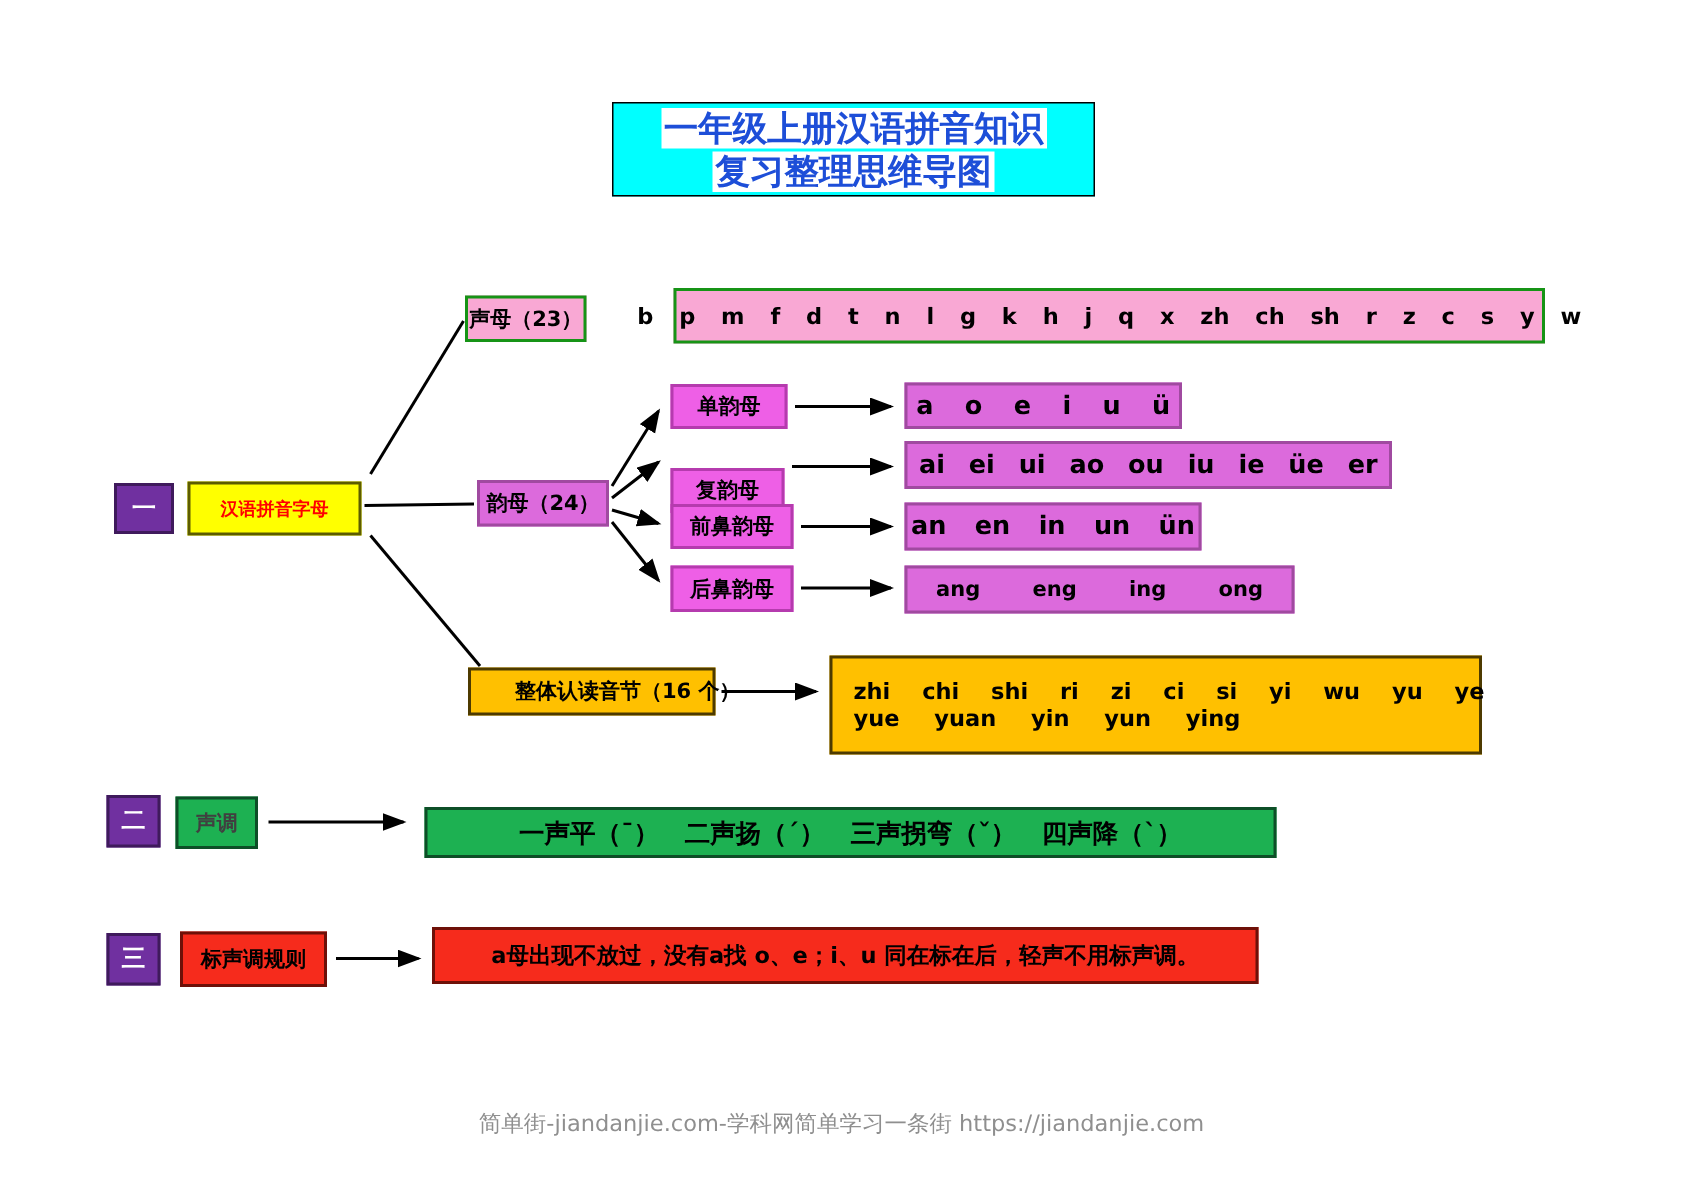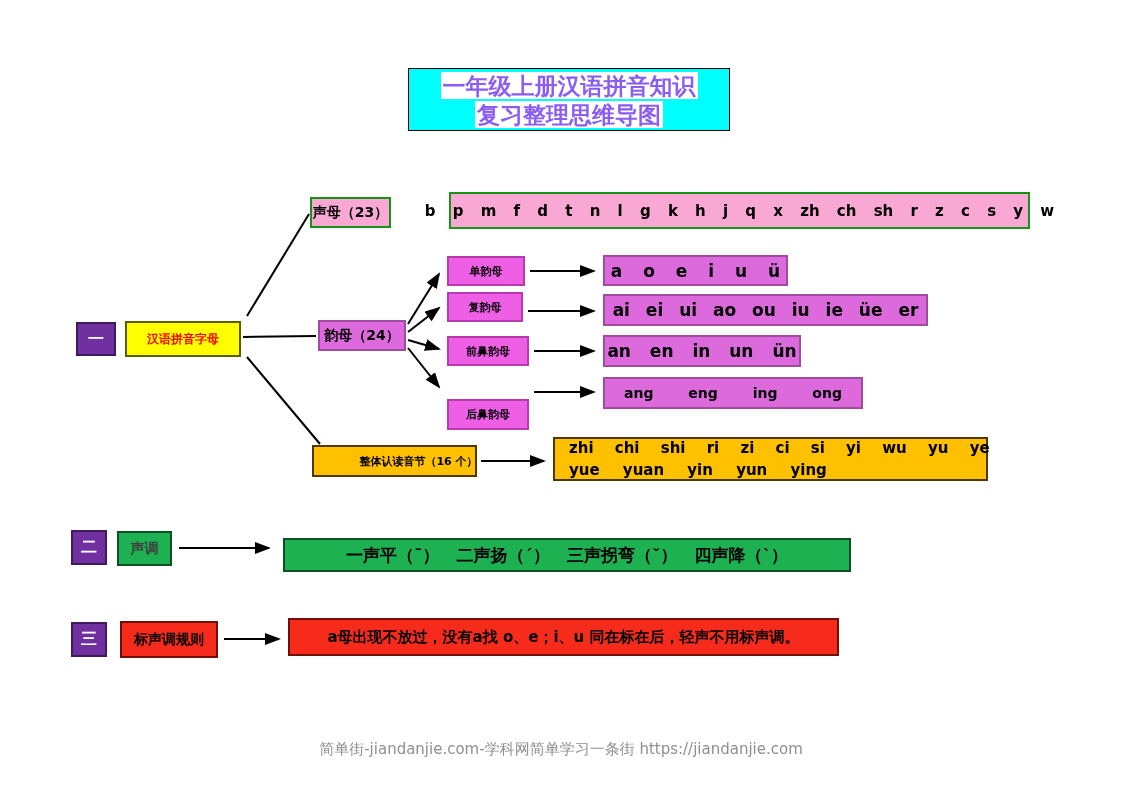"一年级上册汉语拼音知识" .title-box { color: #8b5cf6 -> #1d4ed8 }
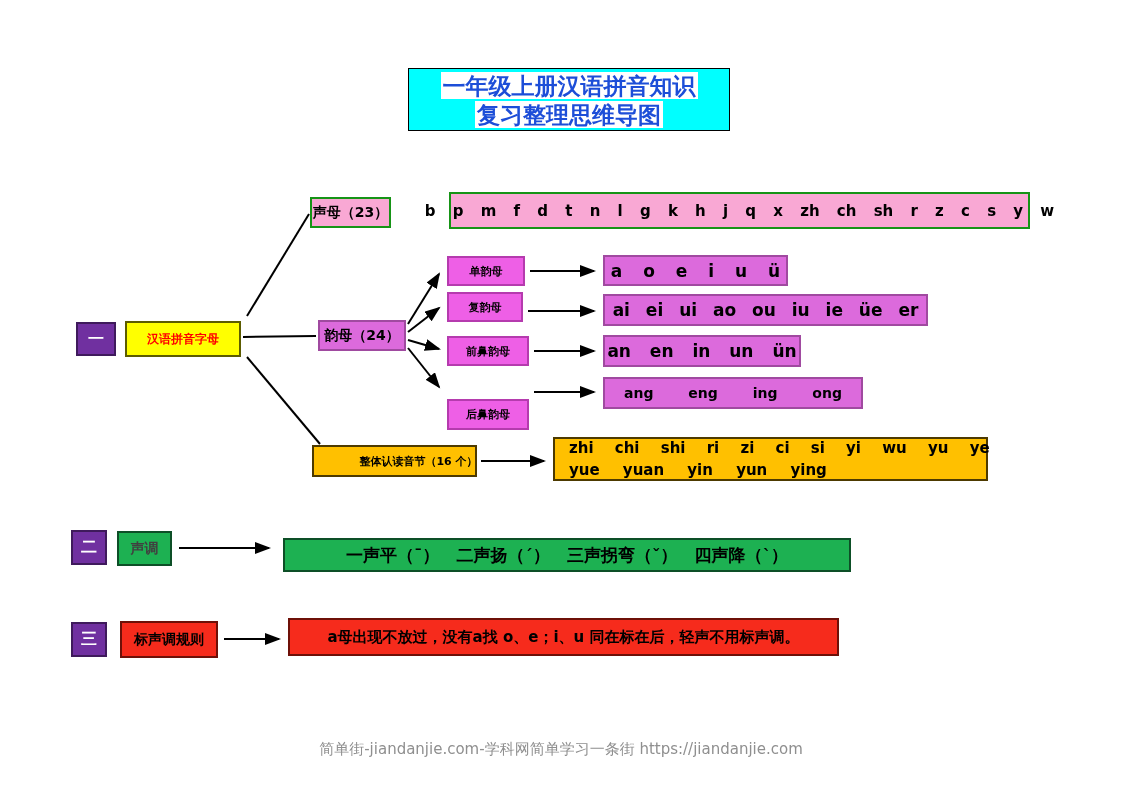"单韵母" .cn13 { font-size: 11px -> 14px }
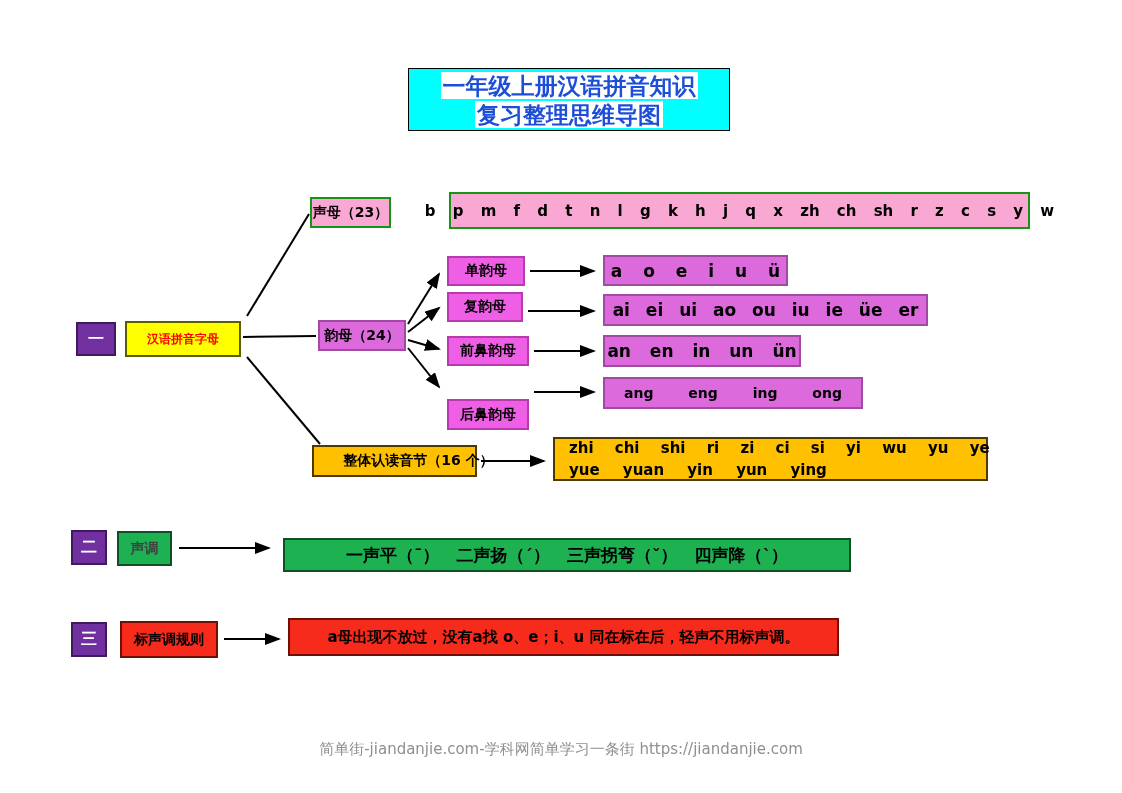"复韵母" div.box { top: 292px -> 312px }
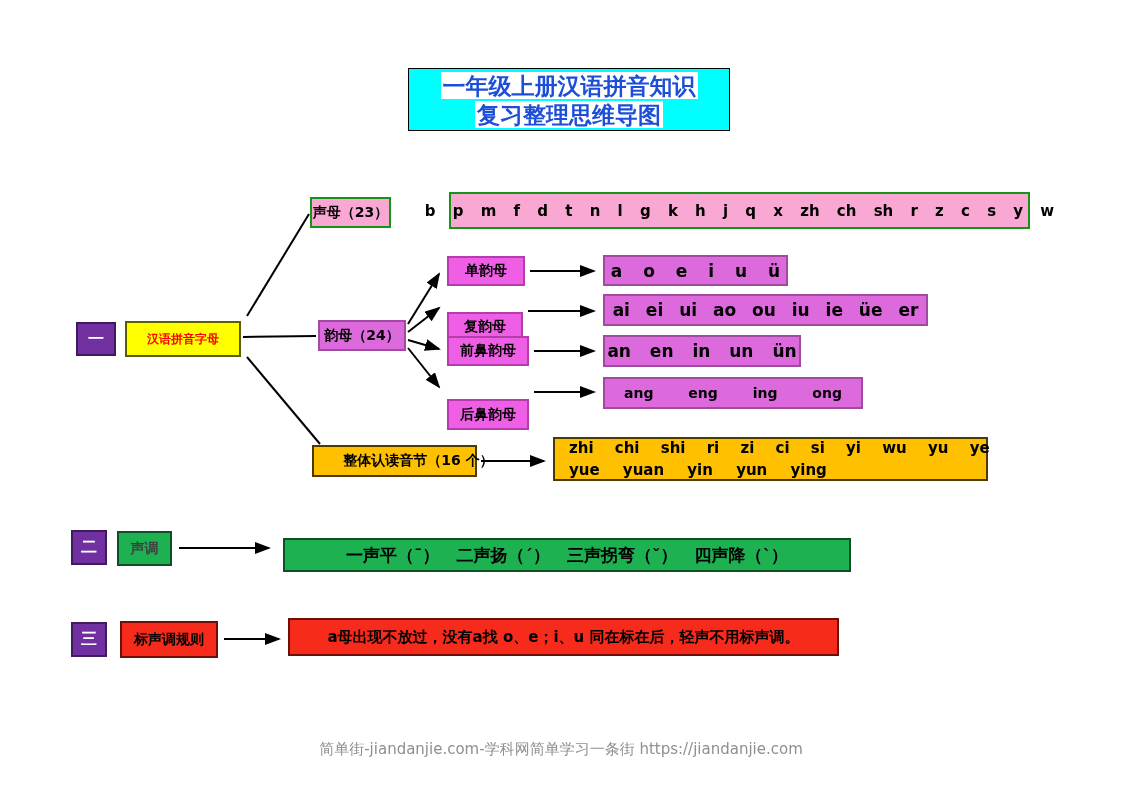"后鼻韵母" div.box { margin-top: 22px -> none }
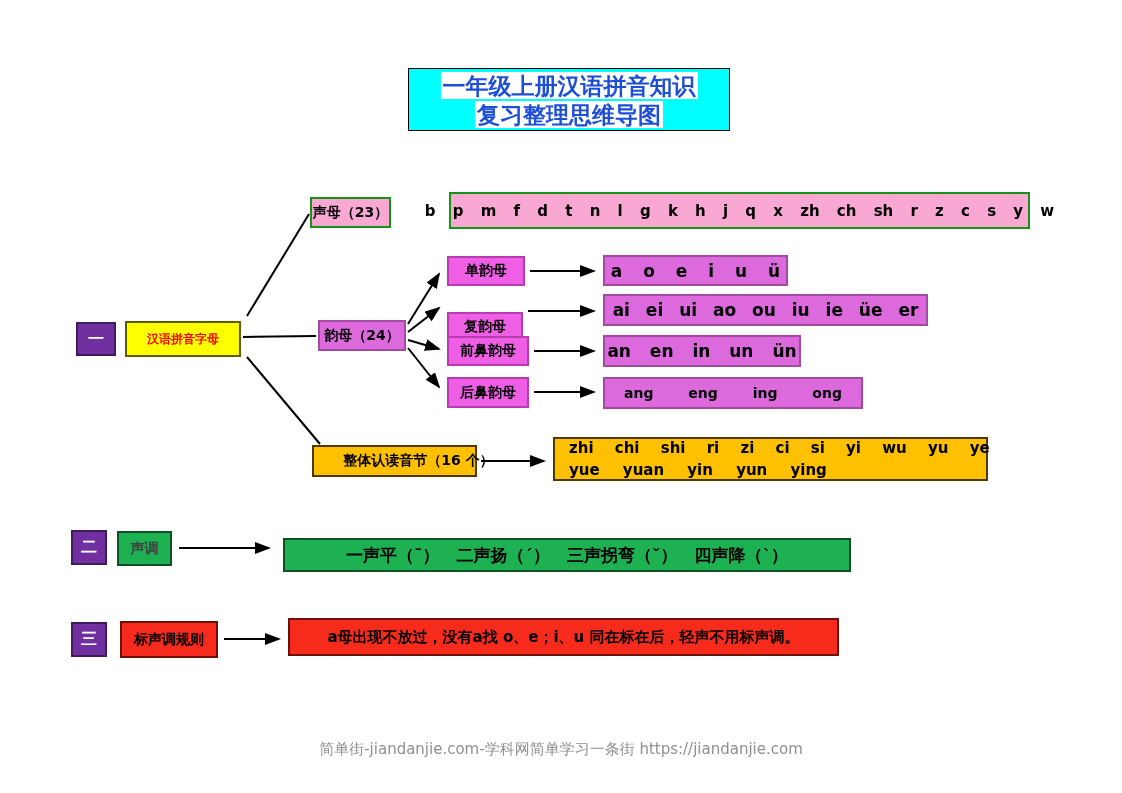"zhi chi shi ri zi" div.box { height: 44px -> 66px; justify-content: space-between -> none }
